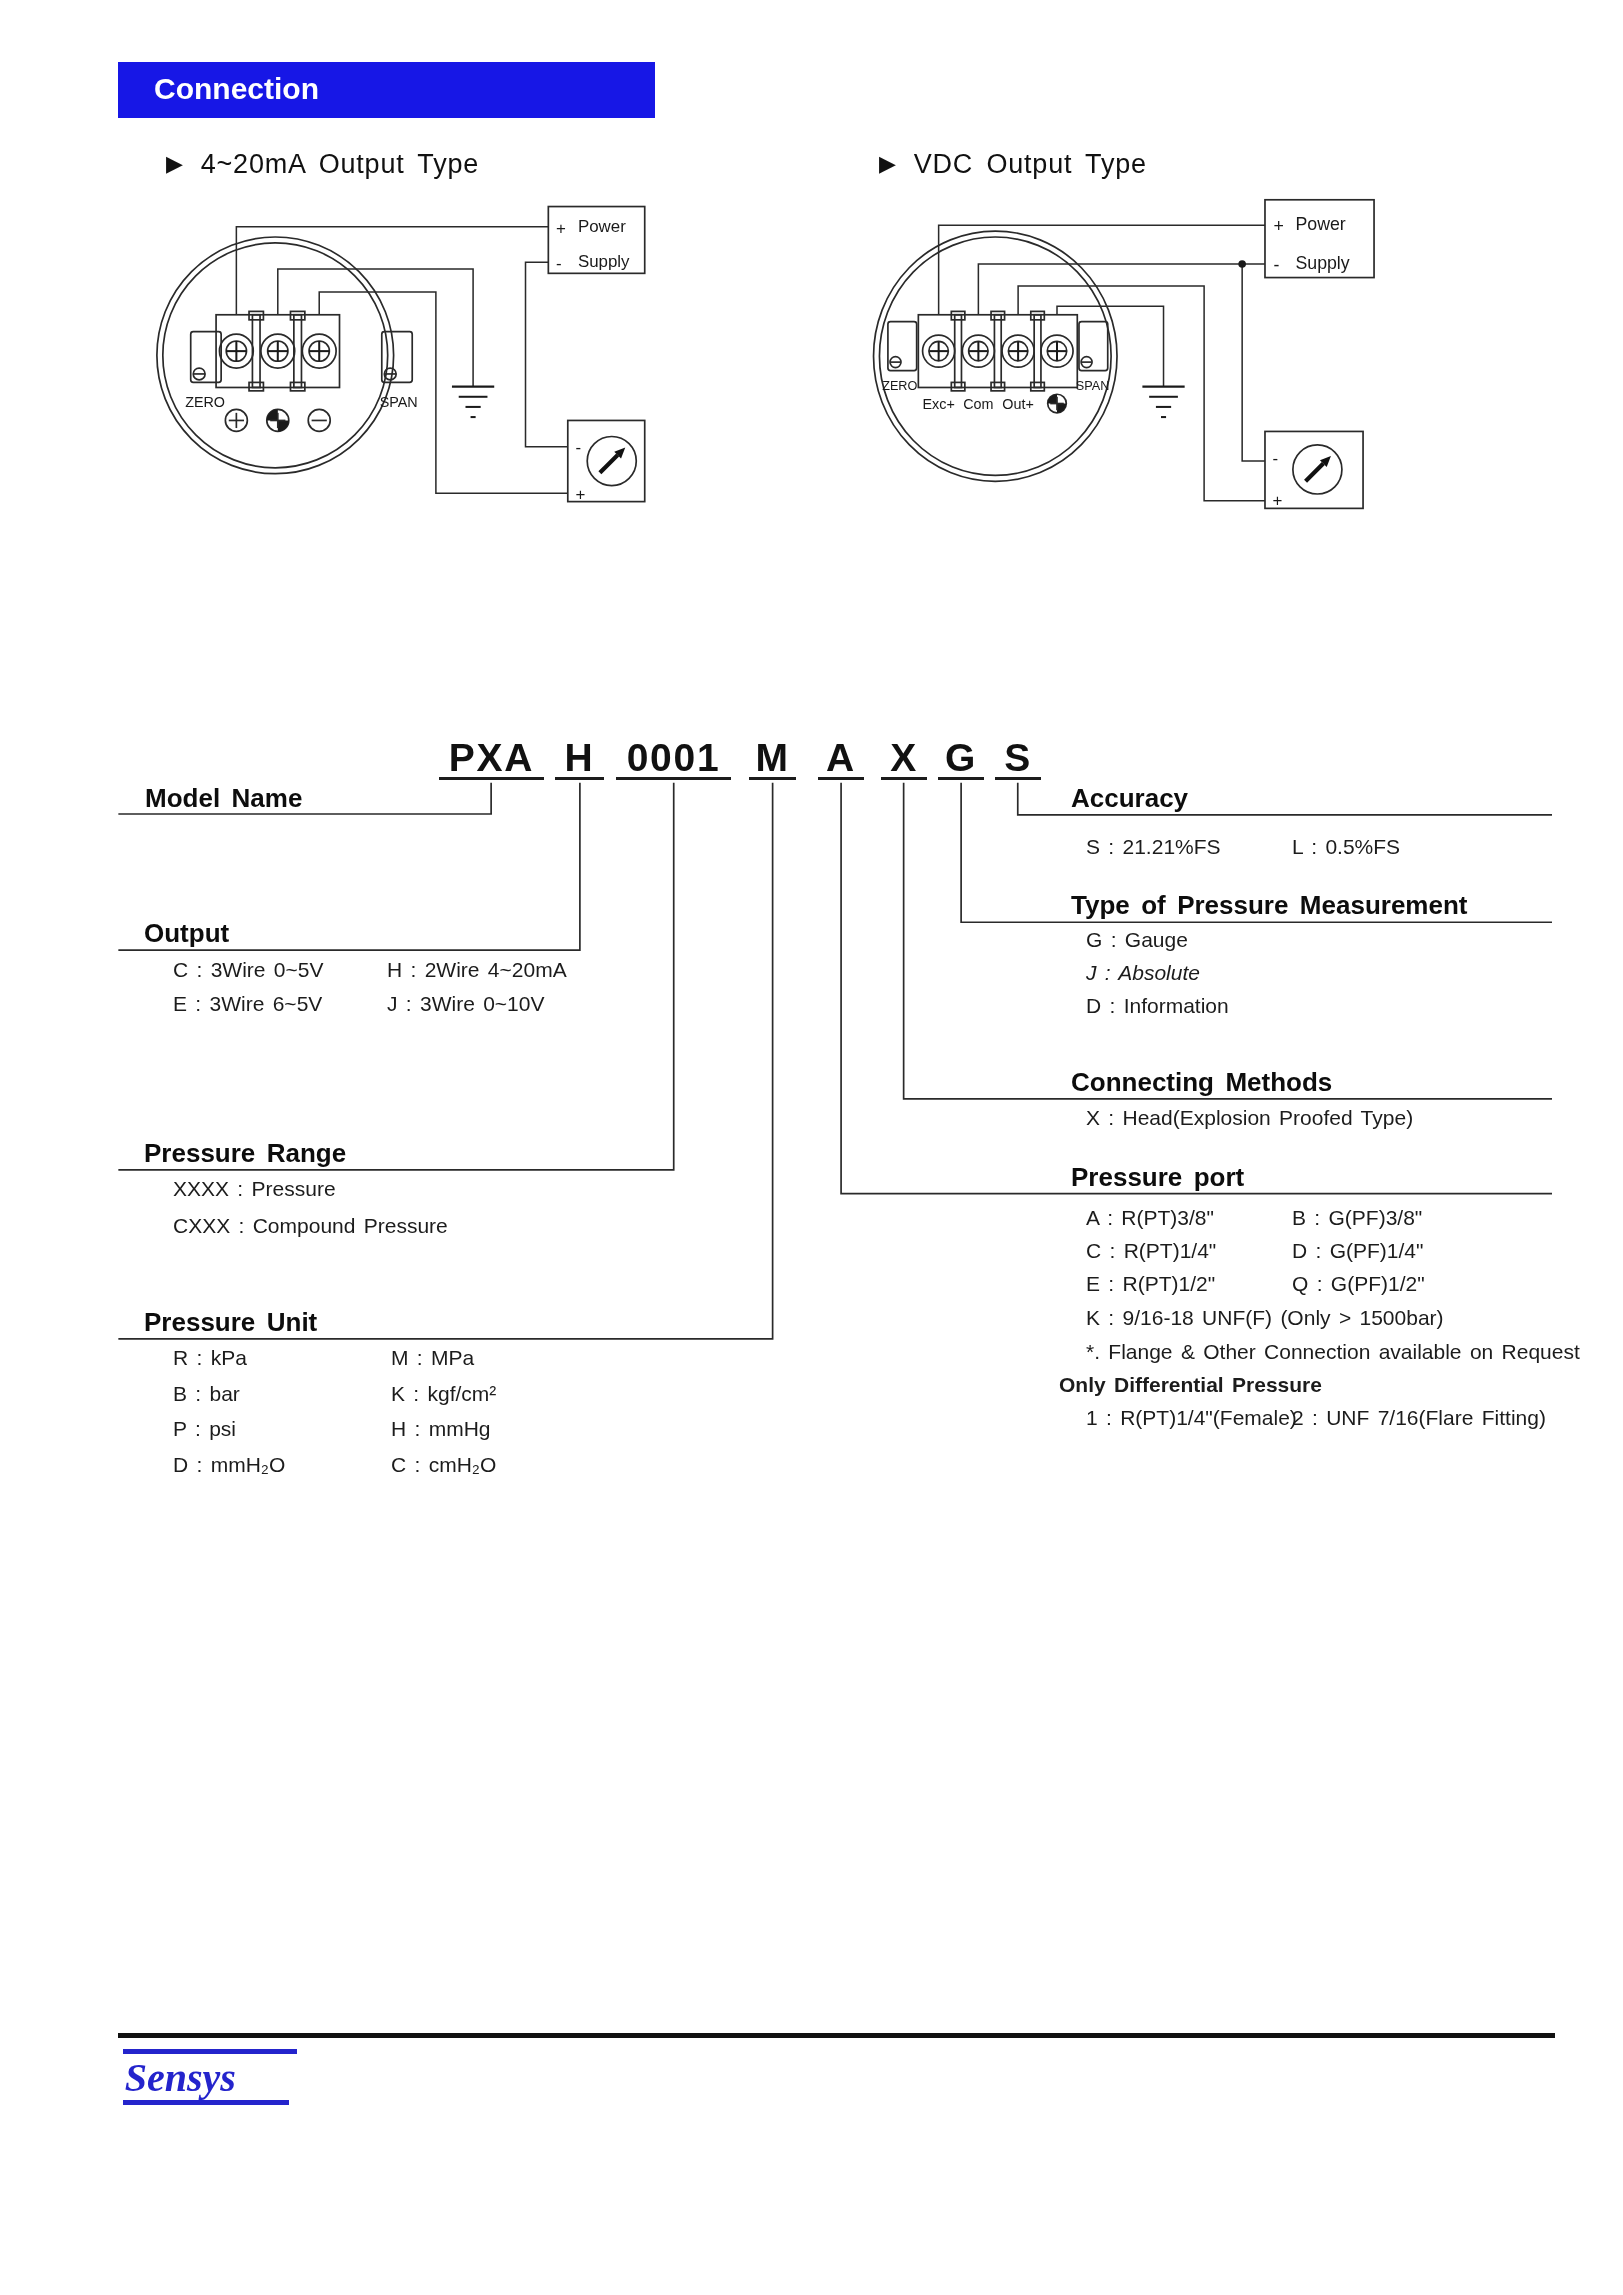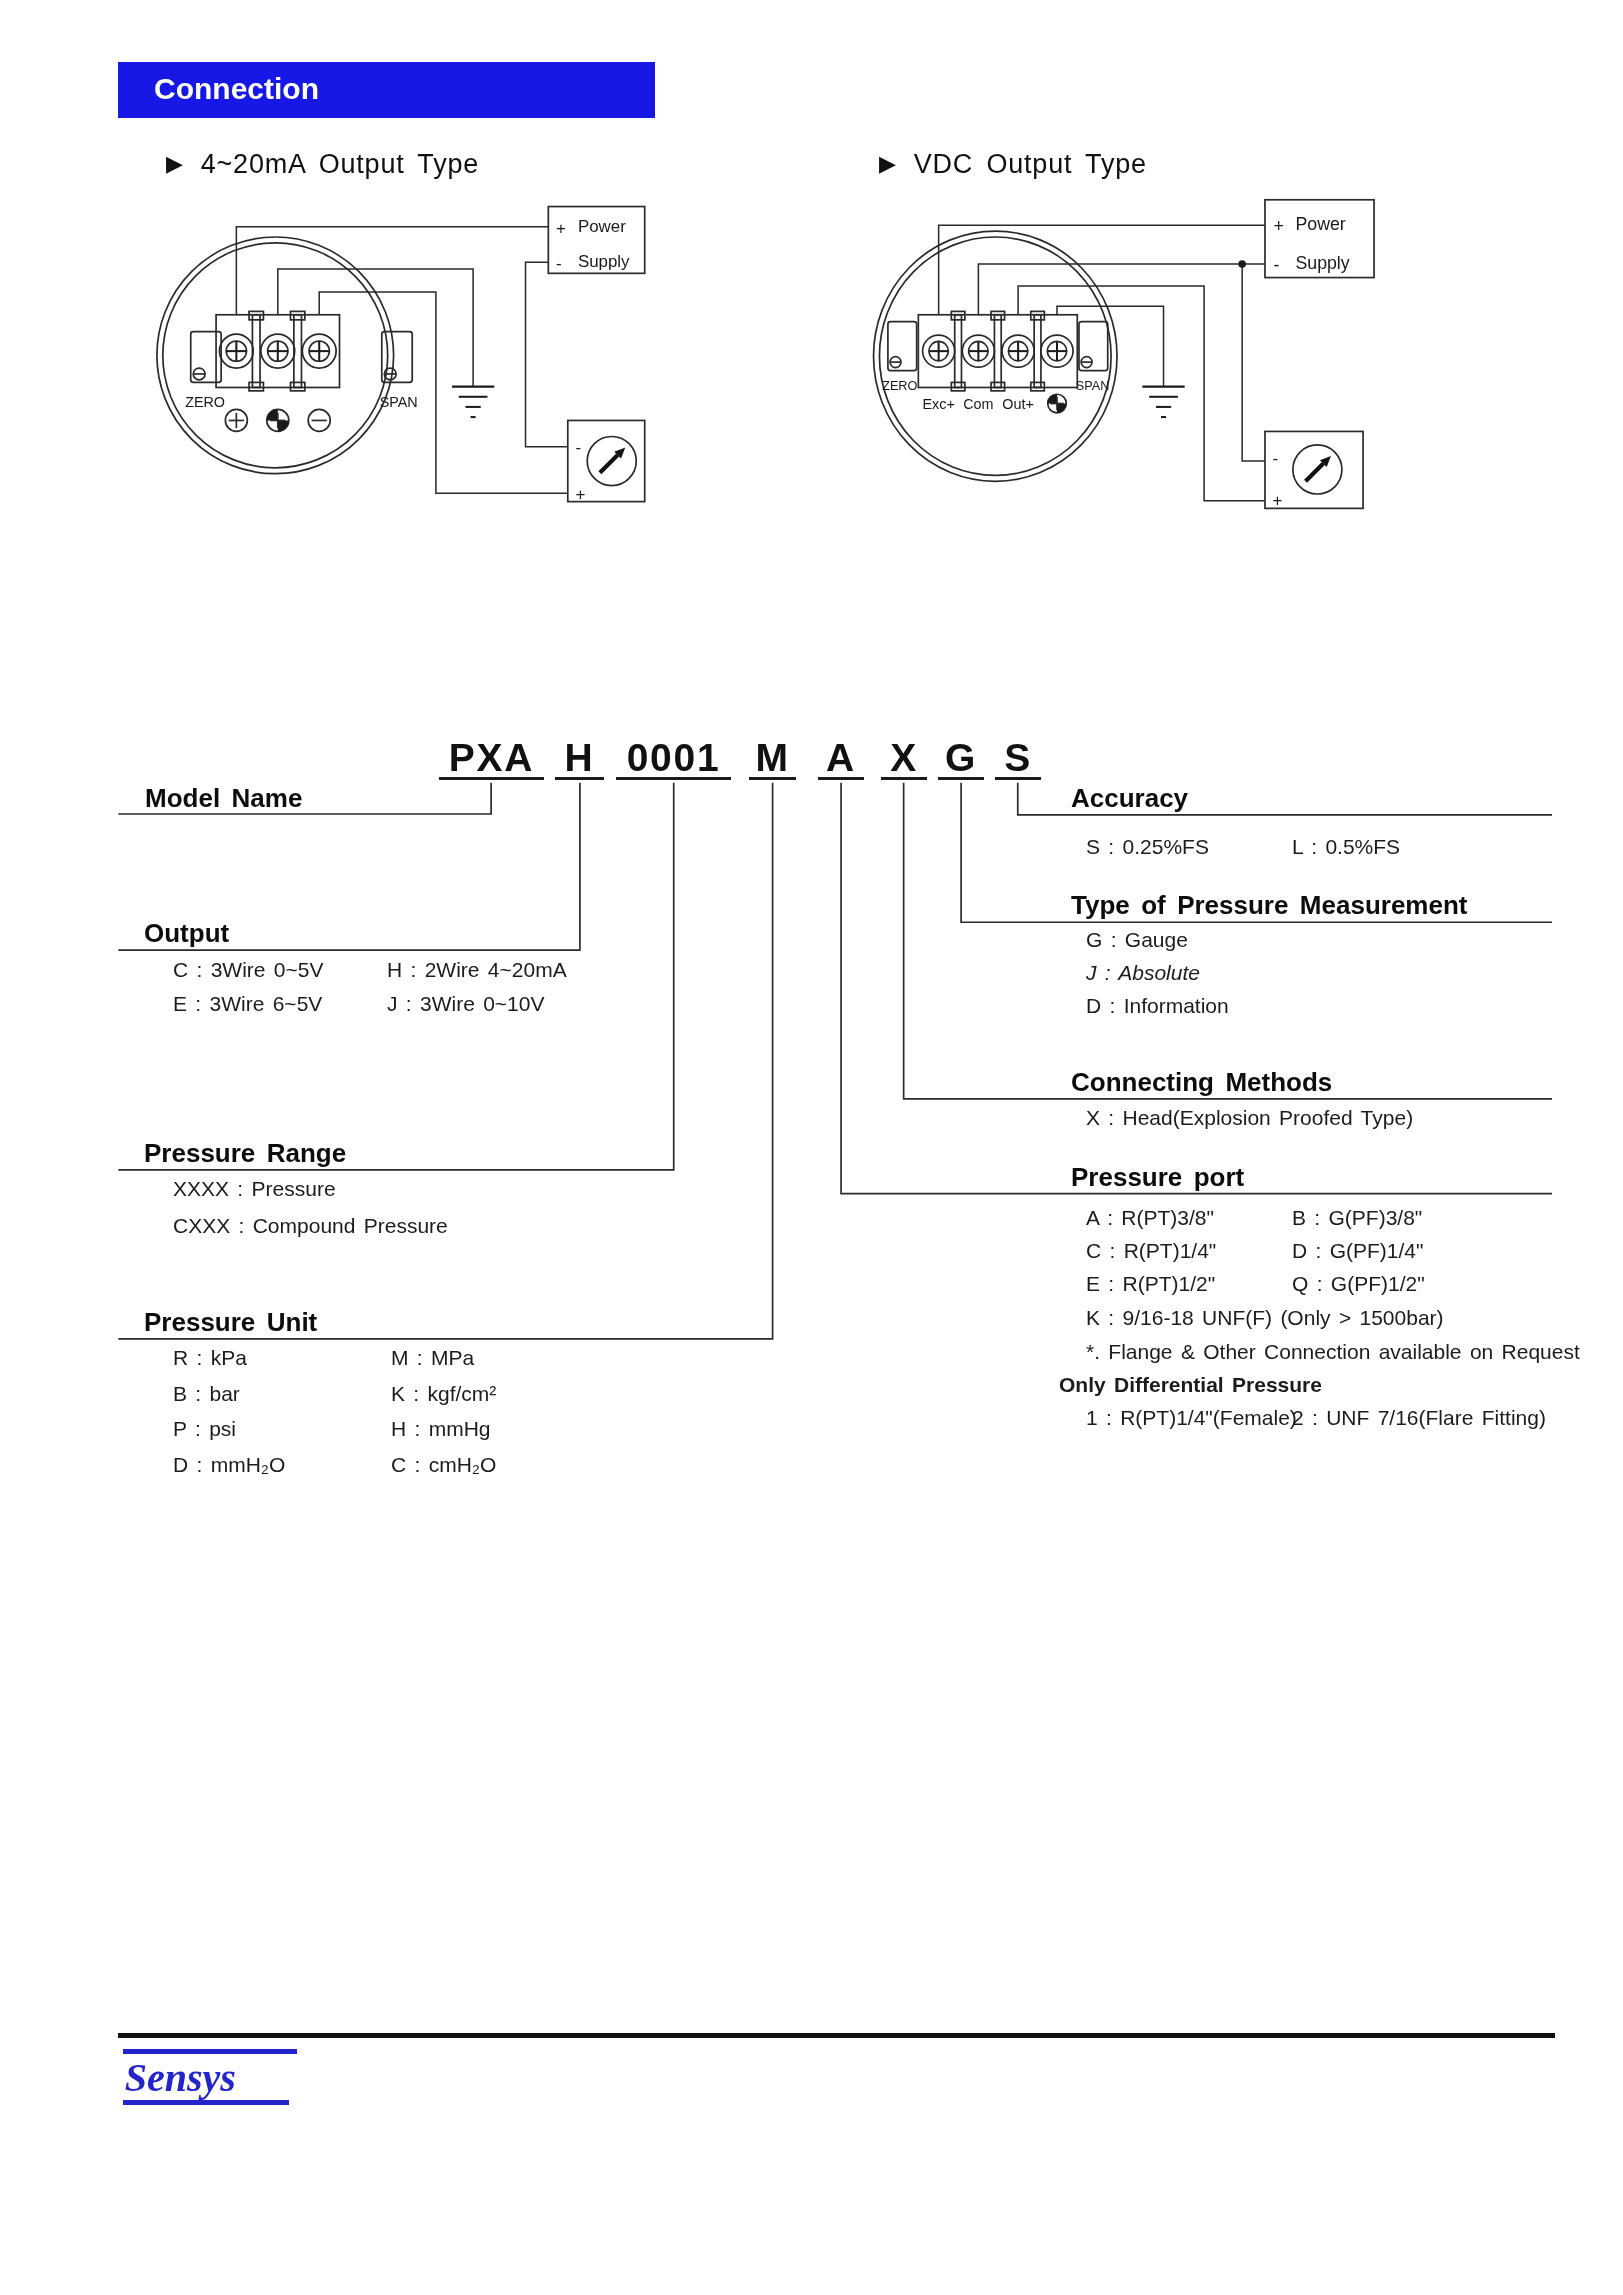"S : 0.25%FS" div.gitem { text: 0.25%FS -> 21.21%FS }
